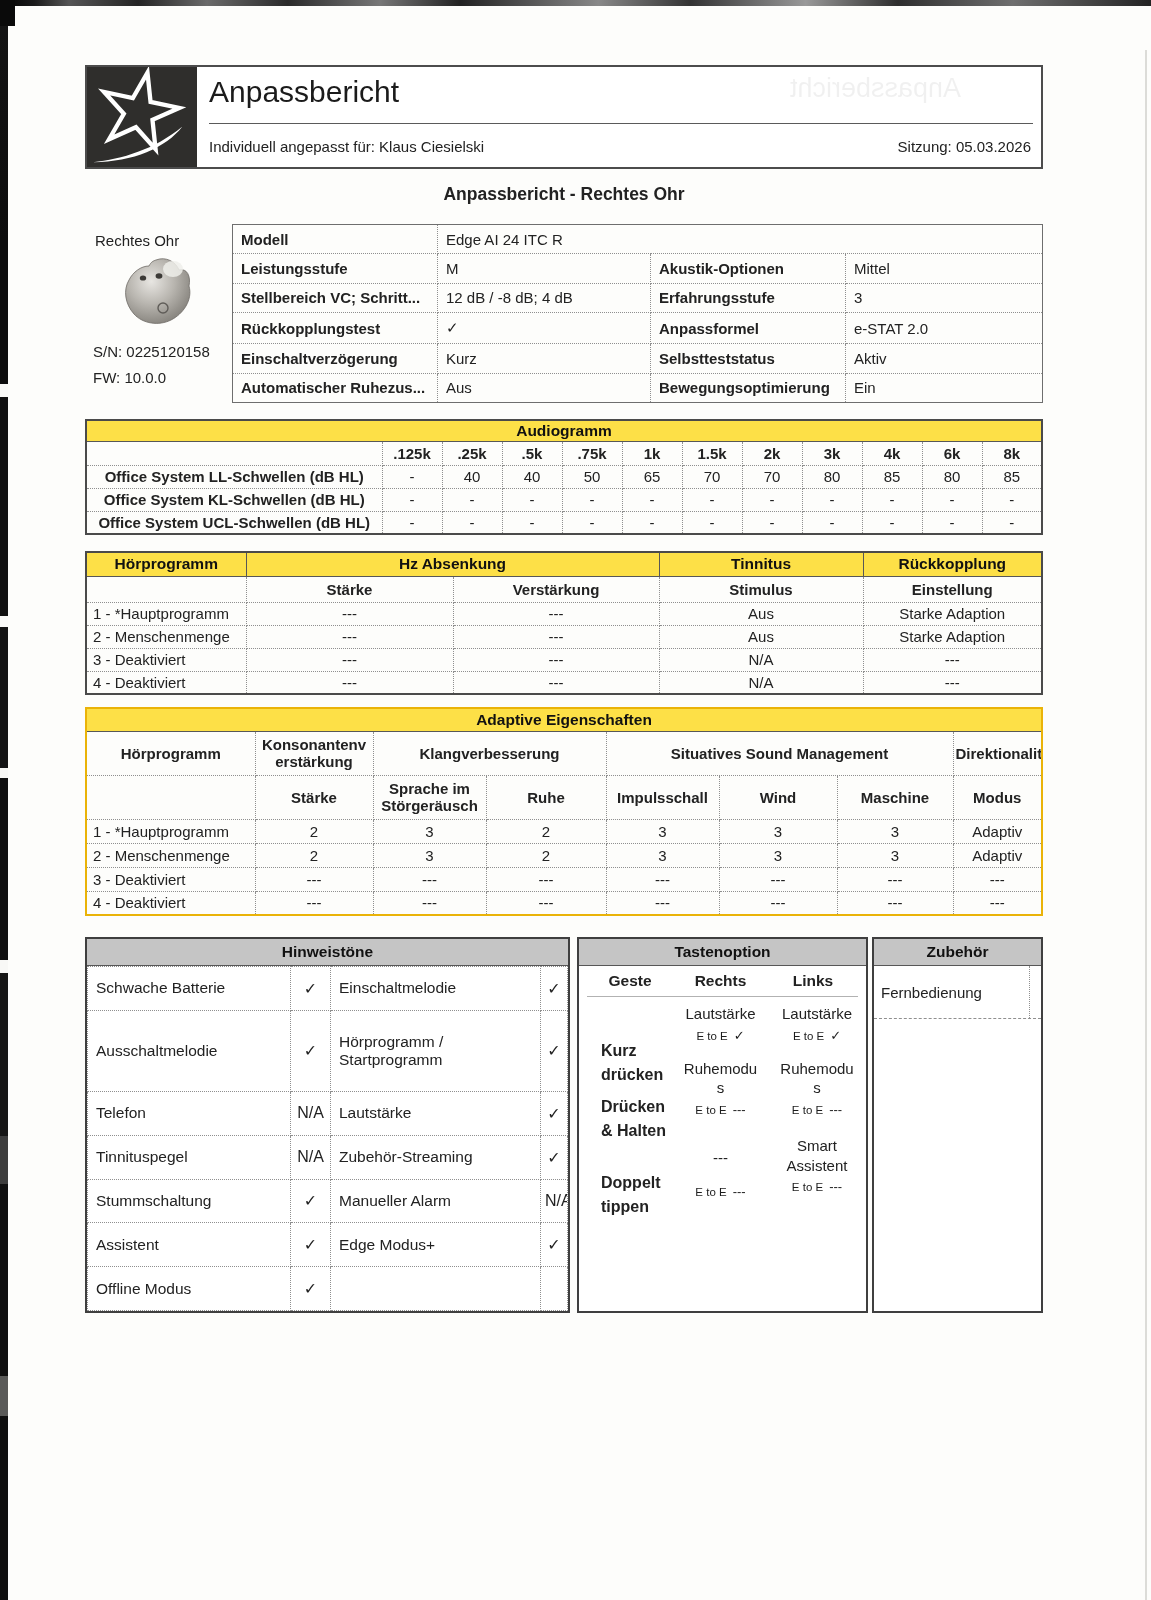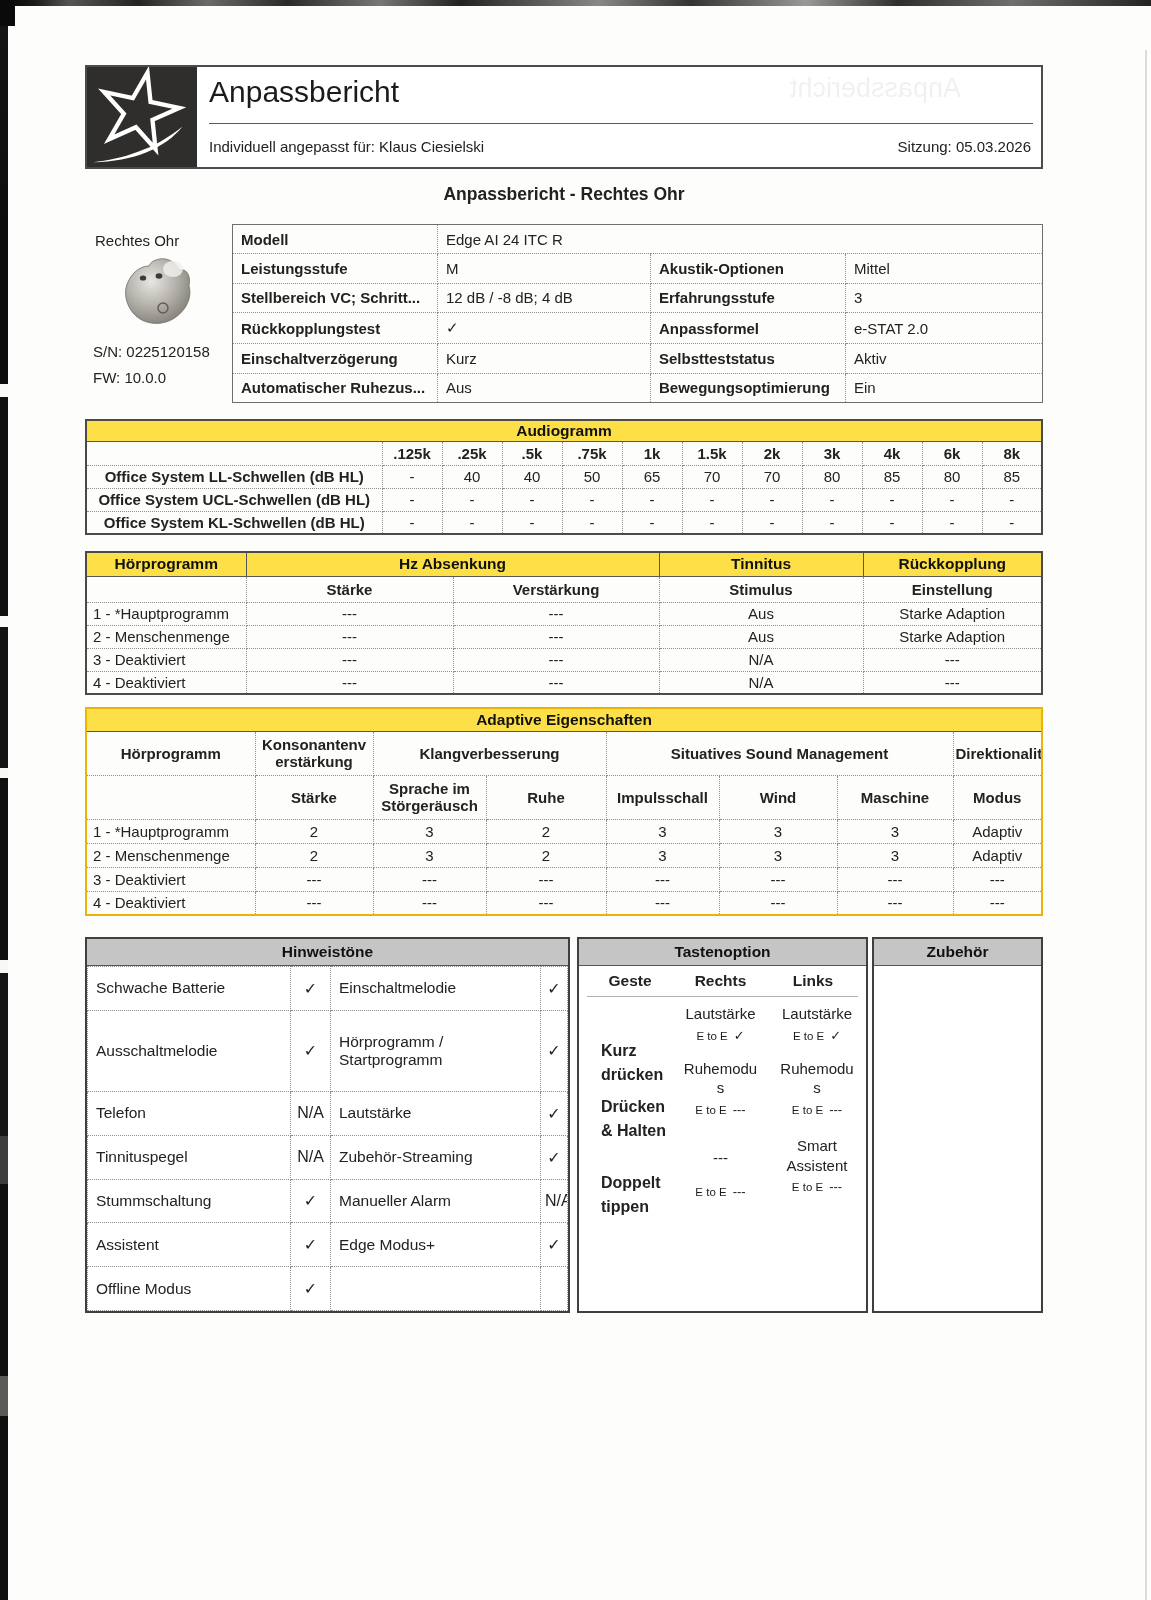"Office System UCL-Schwellen (dB HL)" tr { order: before "Office System KL-Schwellen (dB HL)" -> after "Office System KL-Schwellen (dB HL)" }
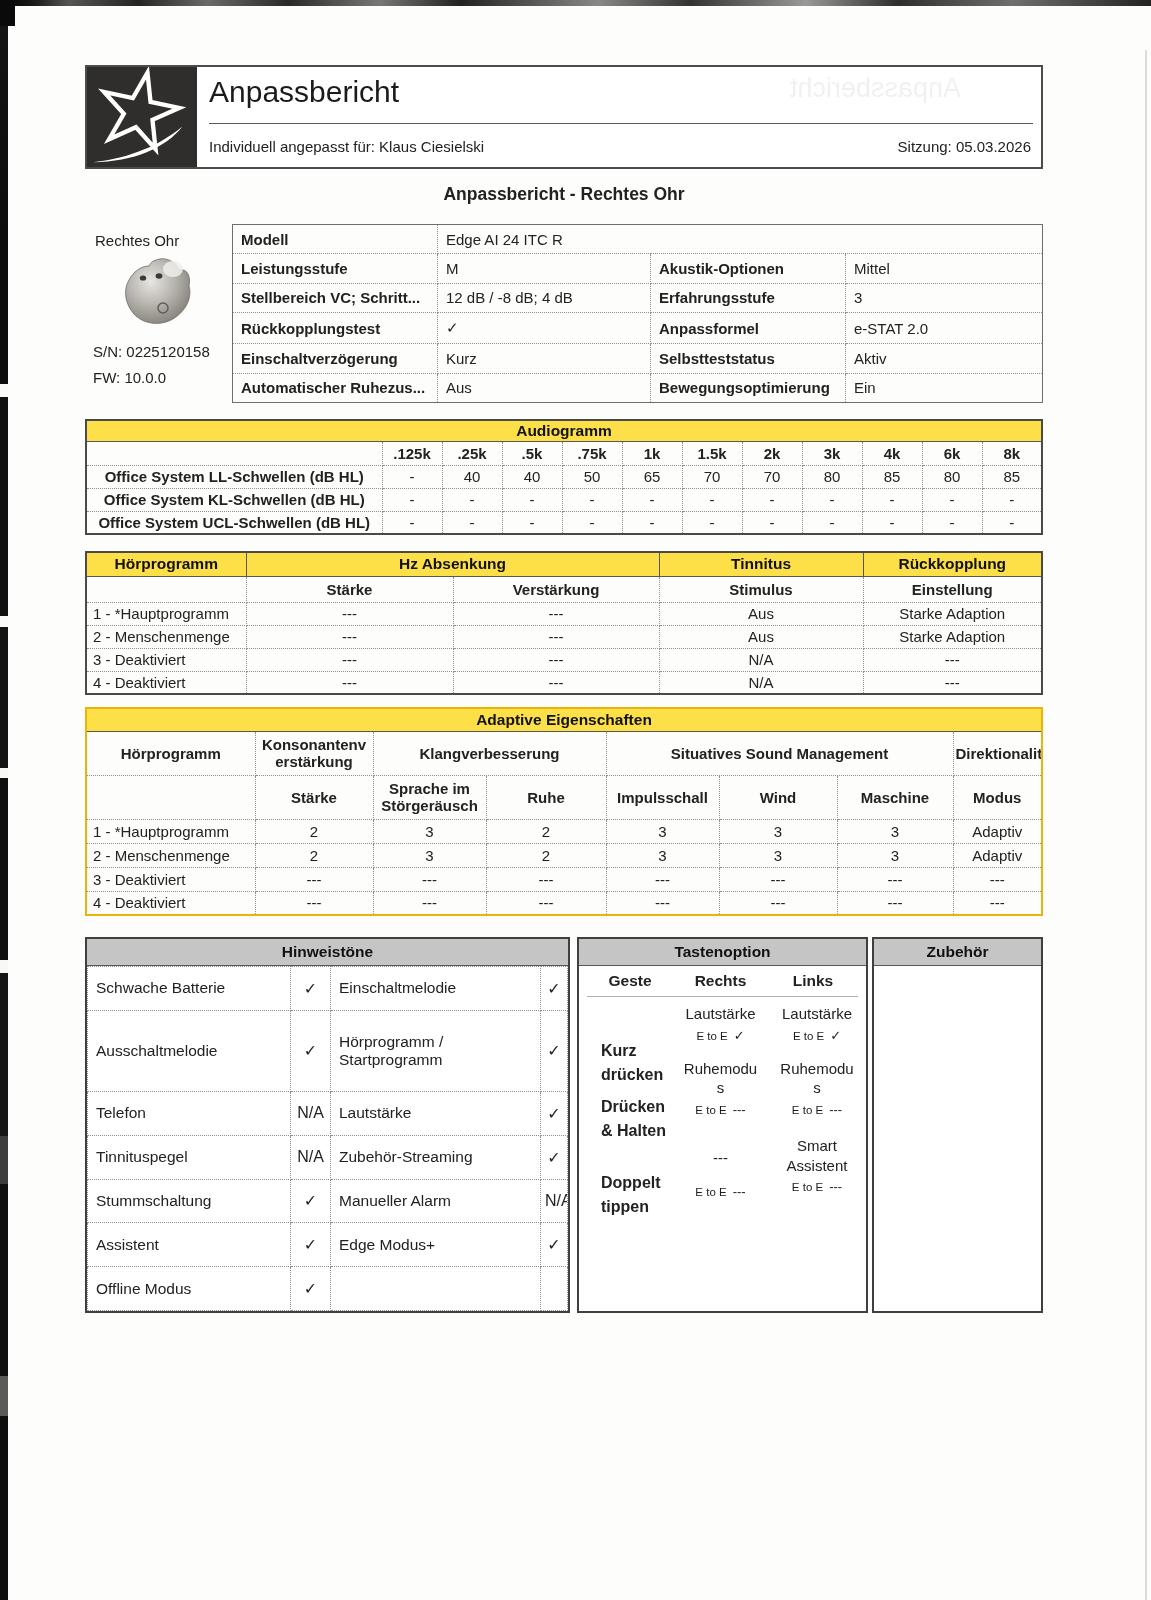"Fernbedienung" div.acc-row { html: none -> <div> <div>Fernbedienung</div> <div></div> </div> }
